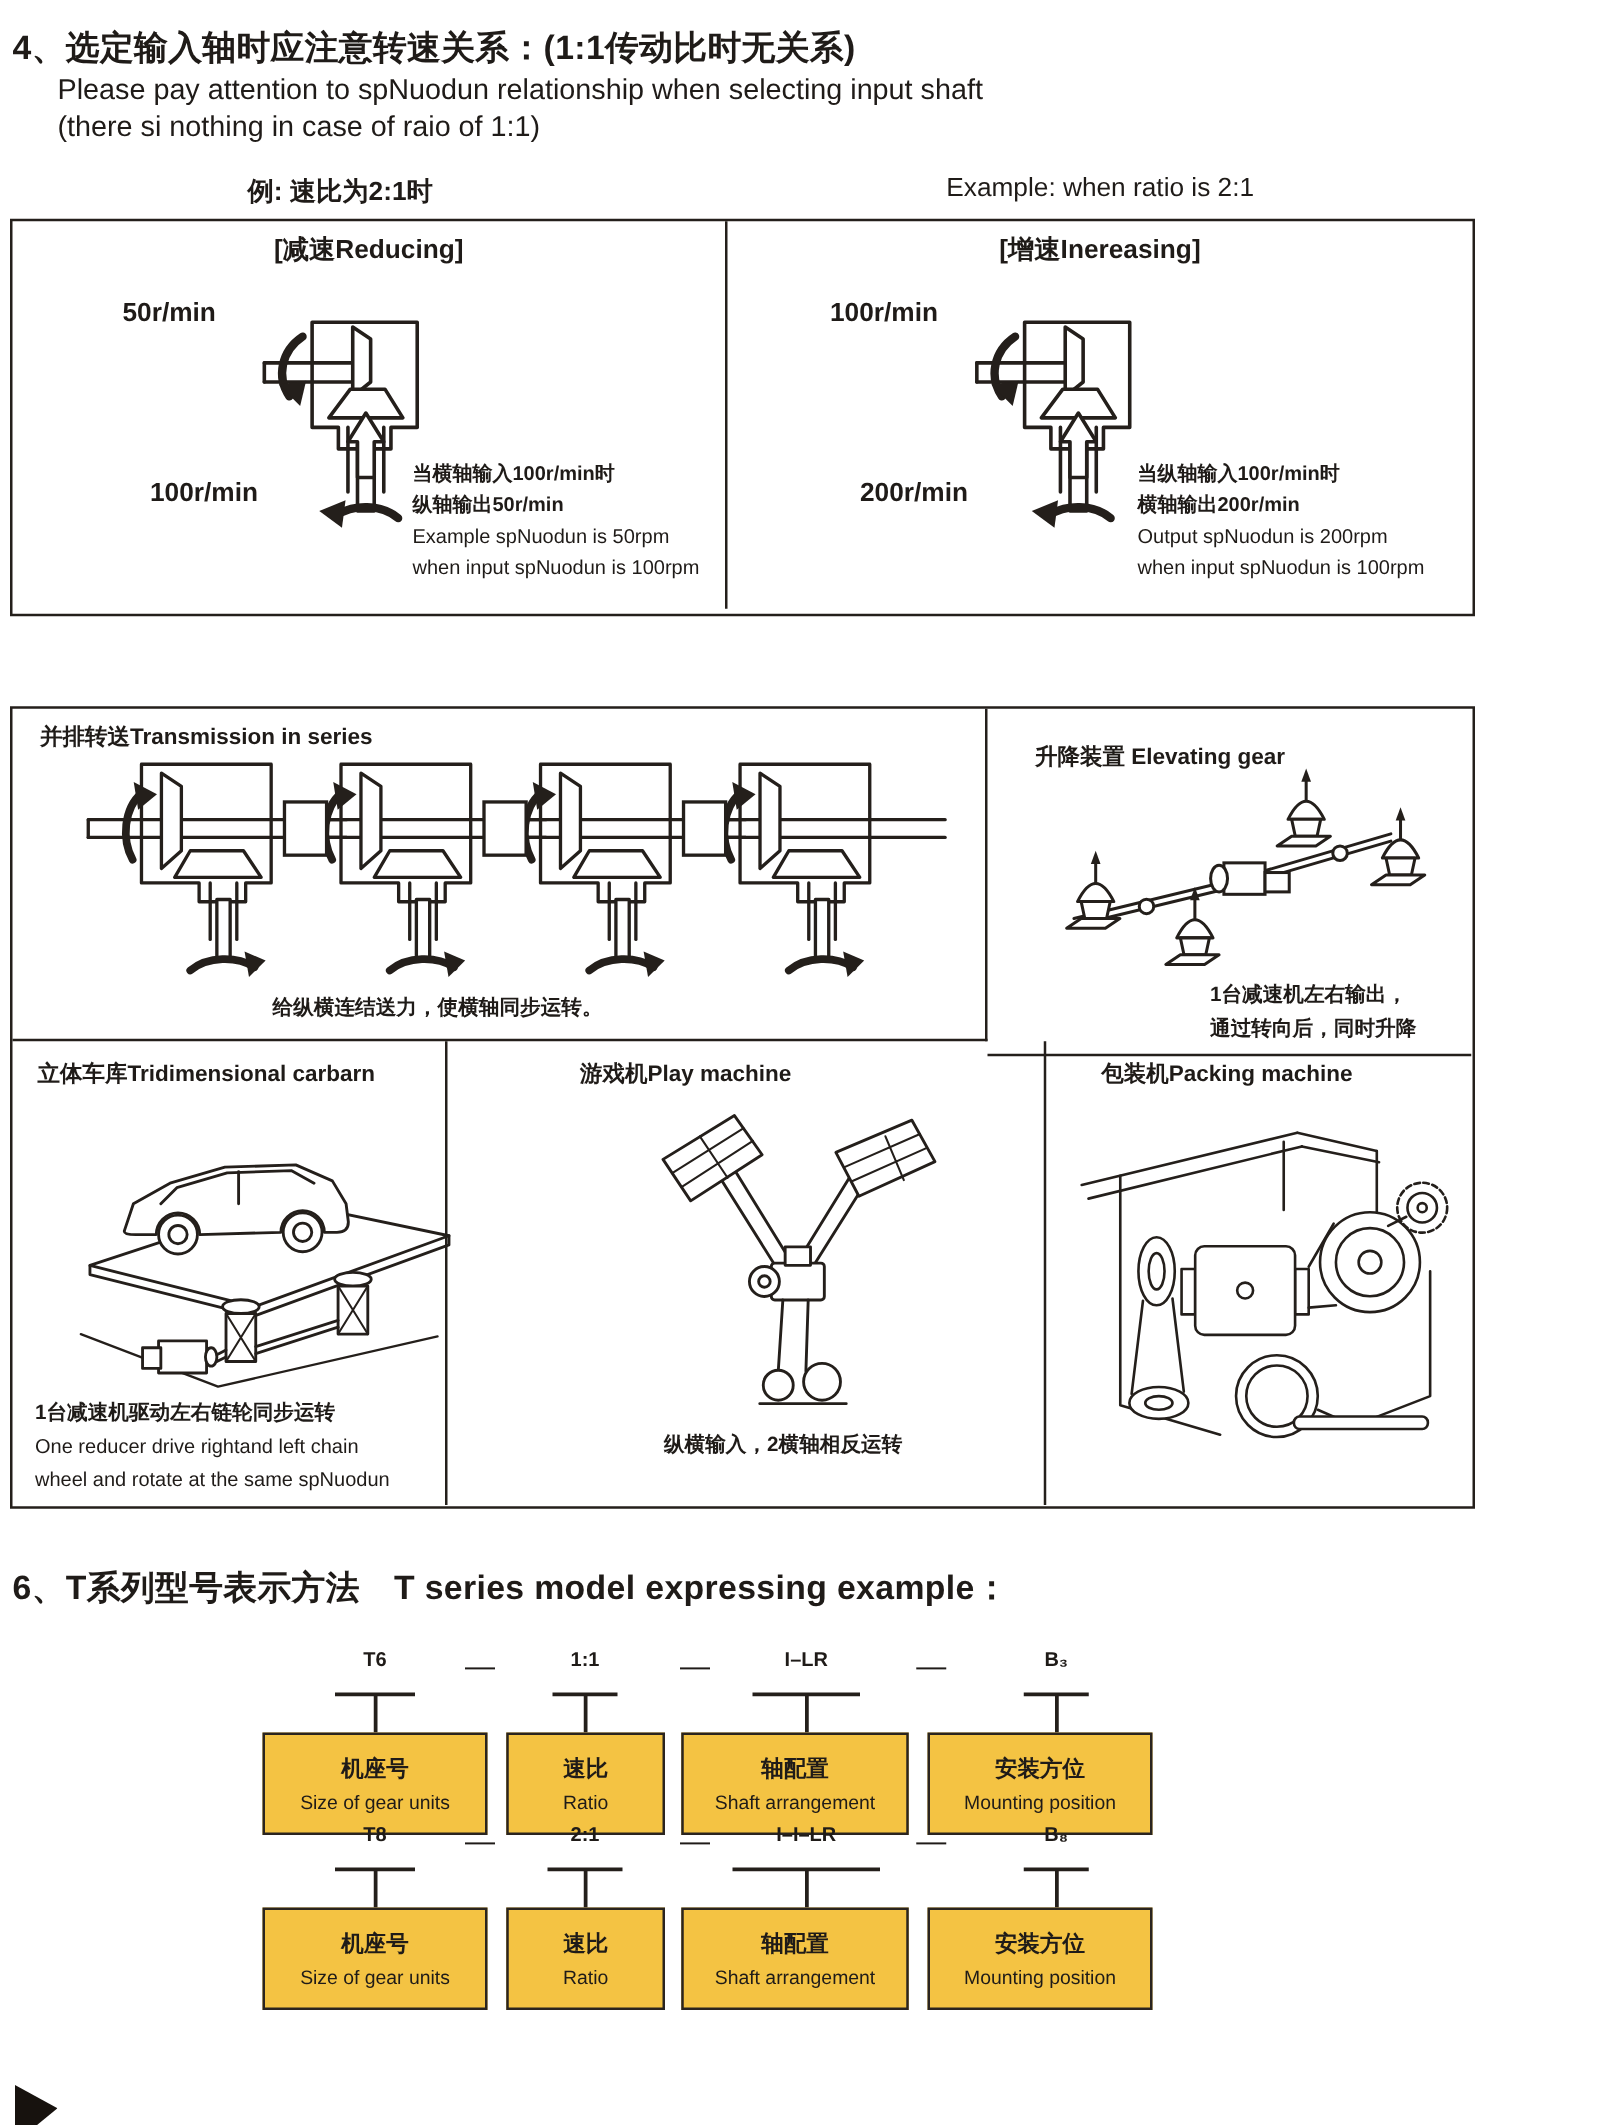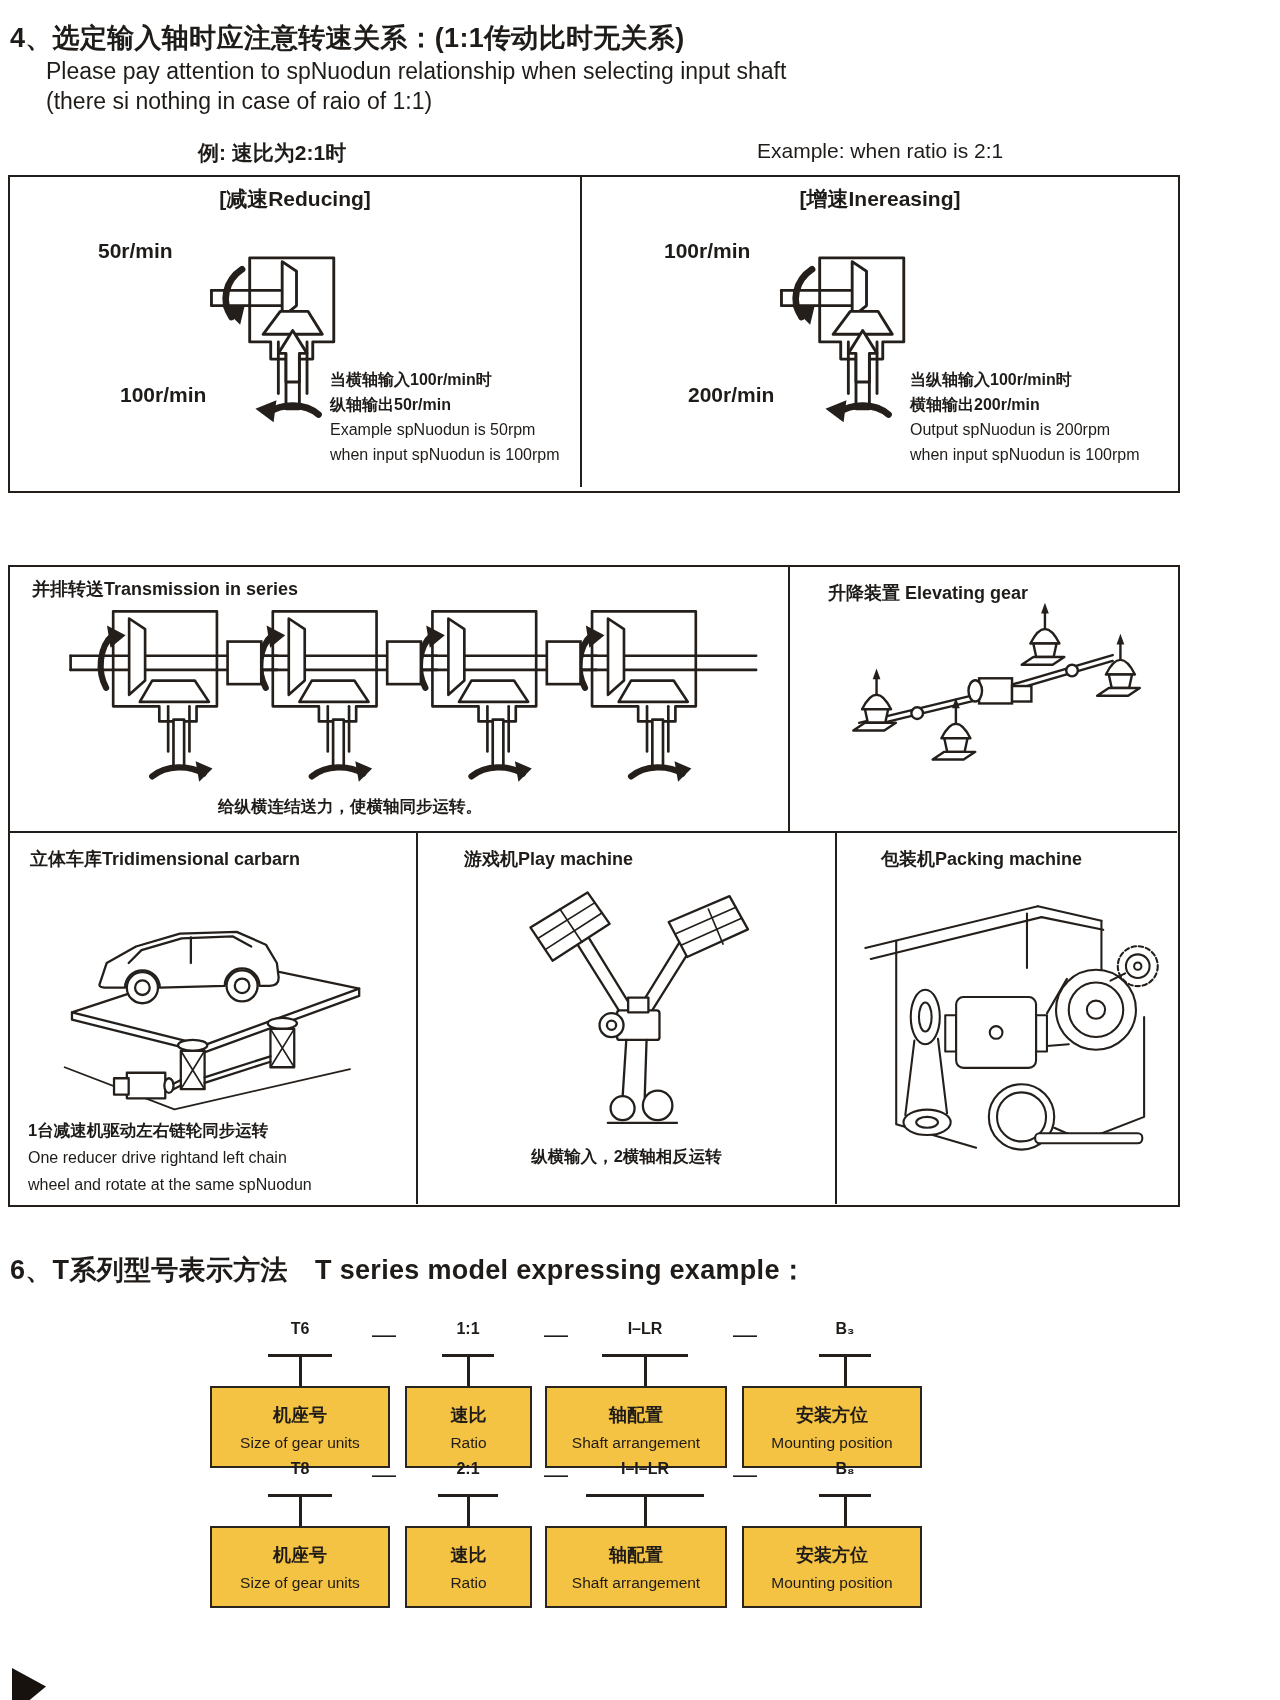"升降装置 Elevating gear" div.panel { top: 0 -> 12px }
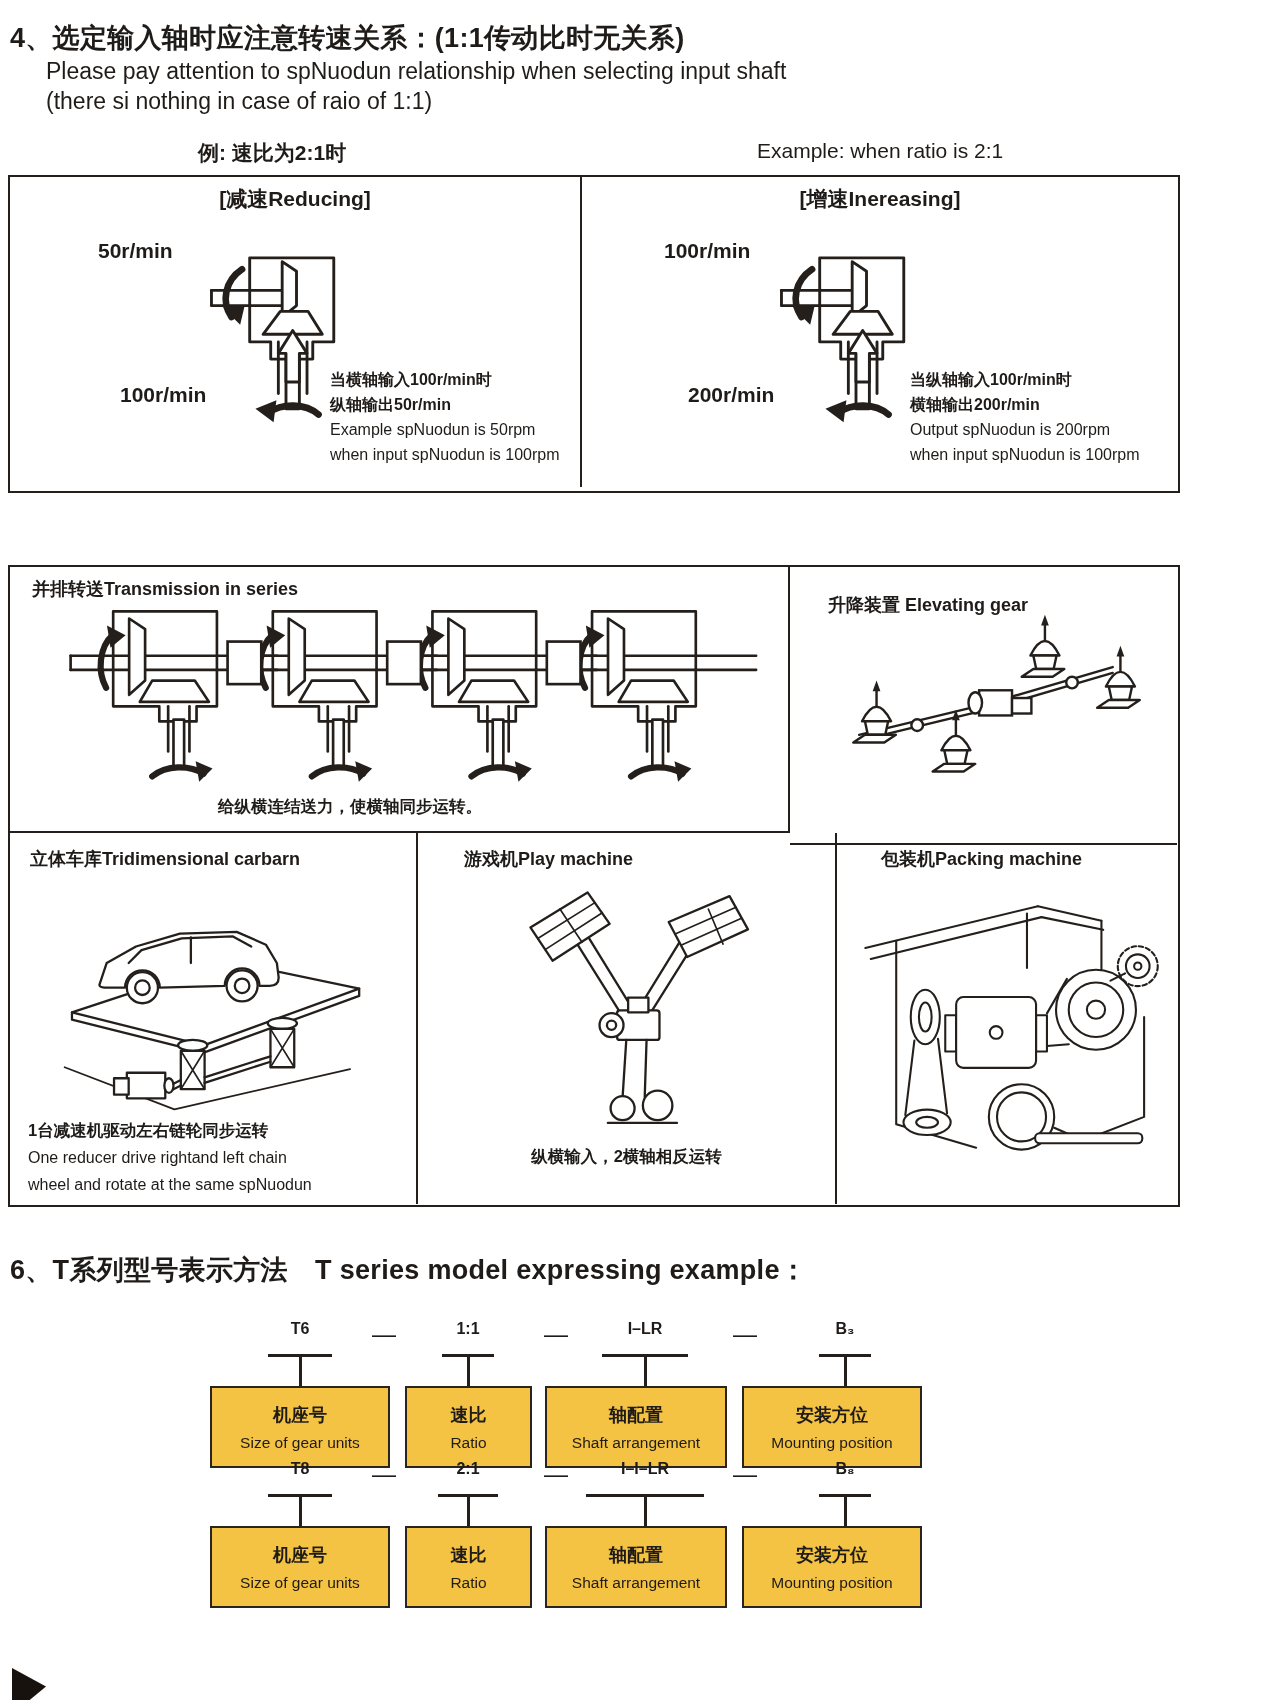"1台减速机左右输出，" div.abs { html: none -> <div> <div>1台减速机左右输出，</div> <div>通过转向后，同时升降</div> </div> }
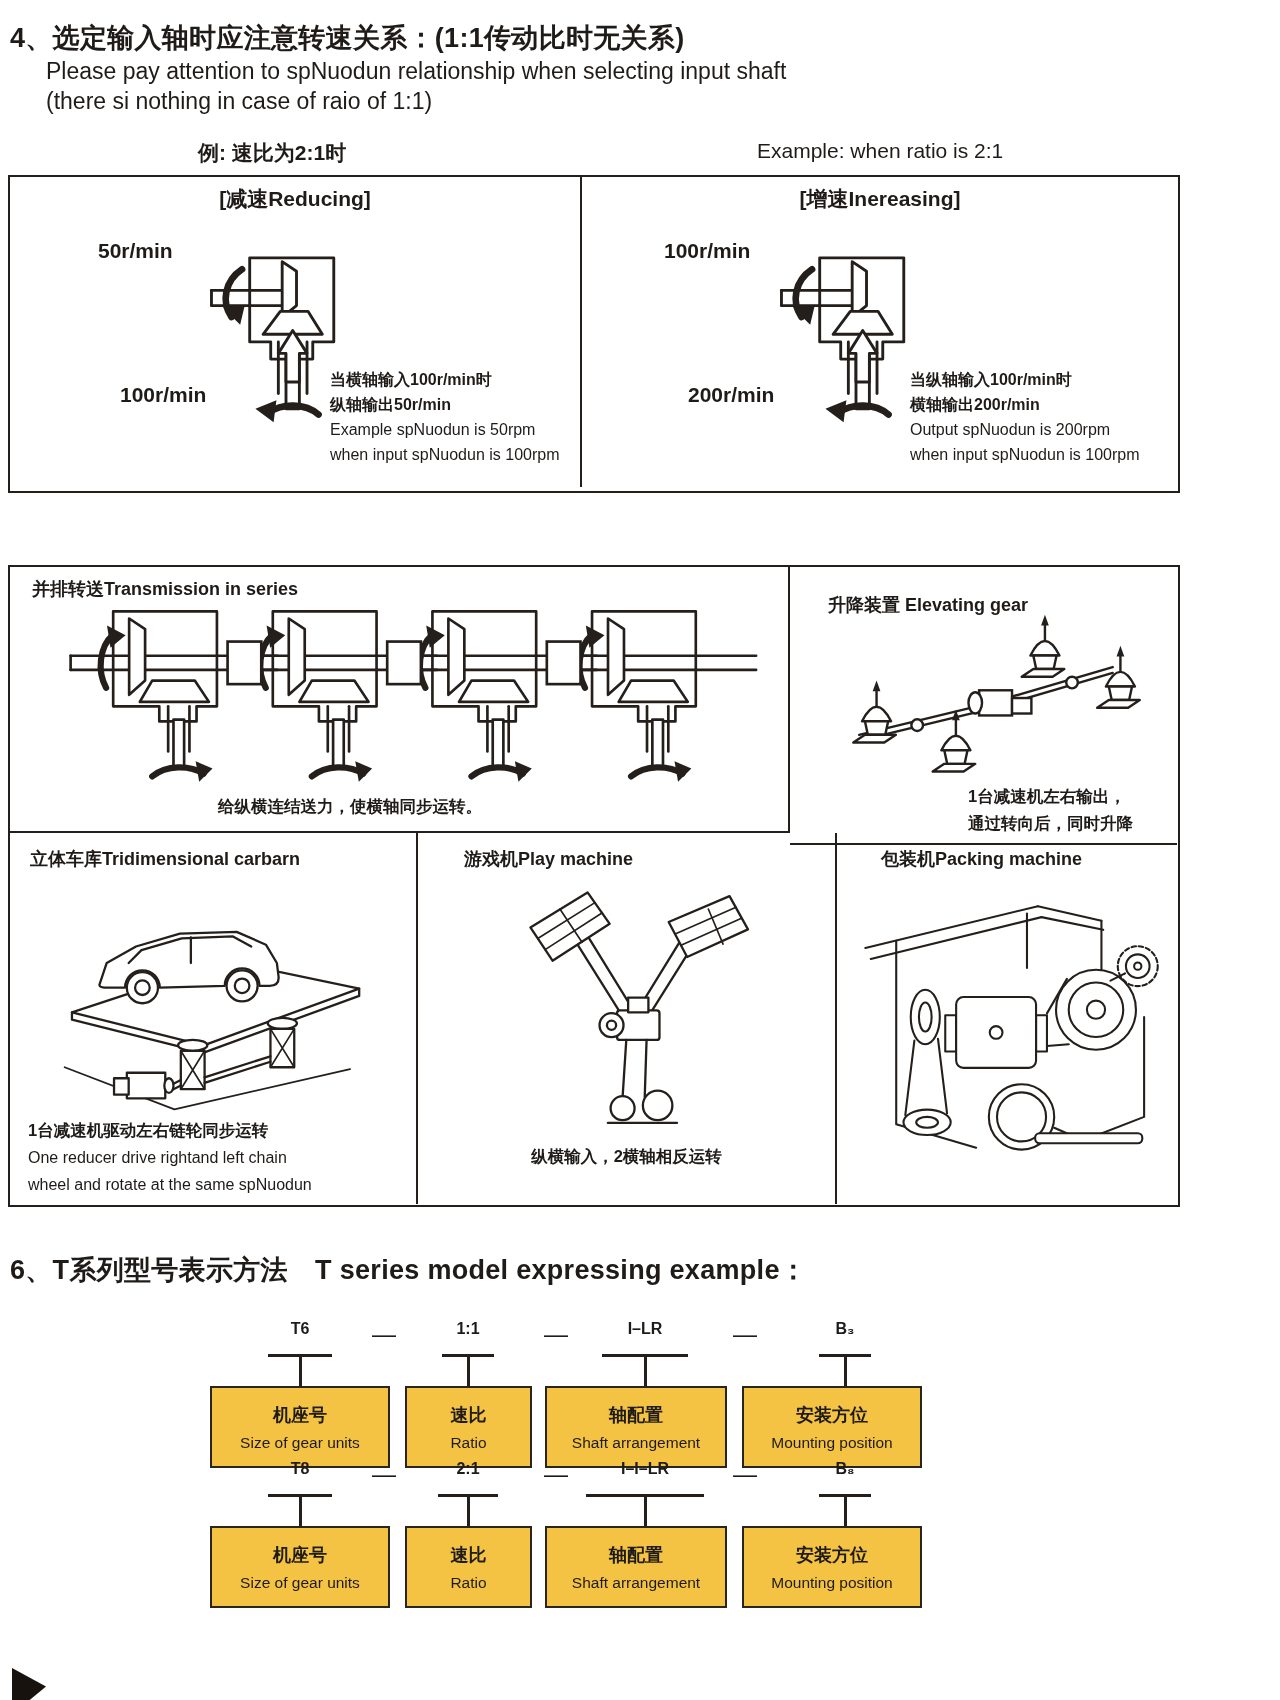"立体车库Tridimensional carbarn" div.panel { width: 408px -> 348px }
